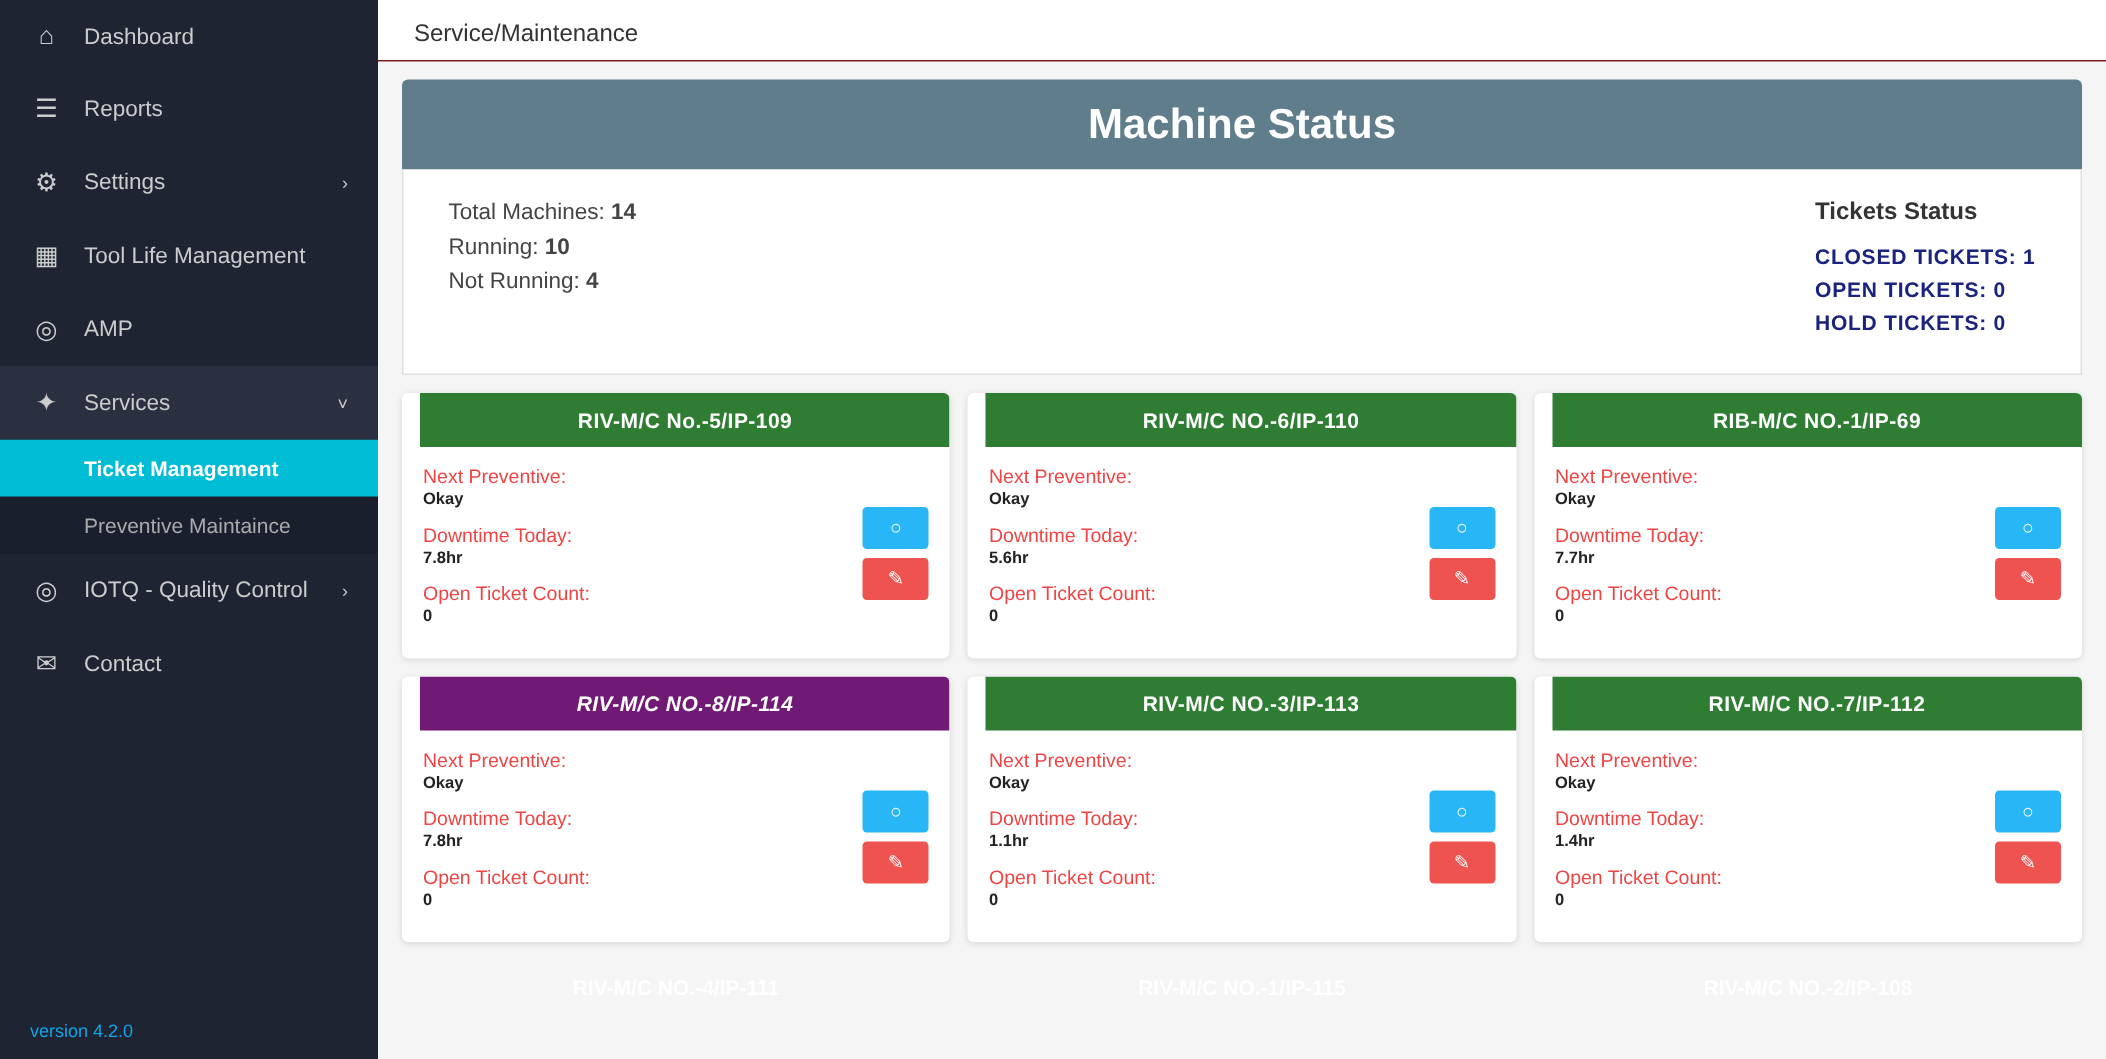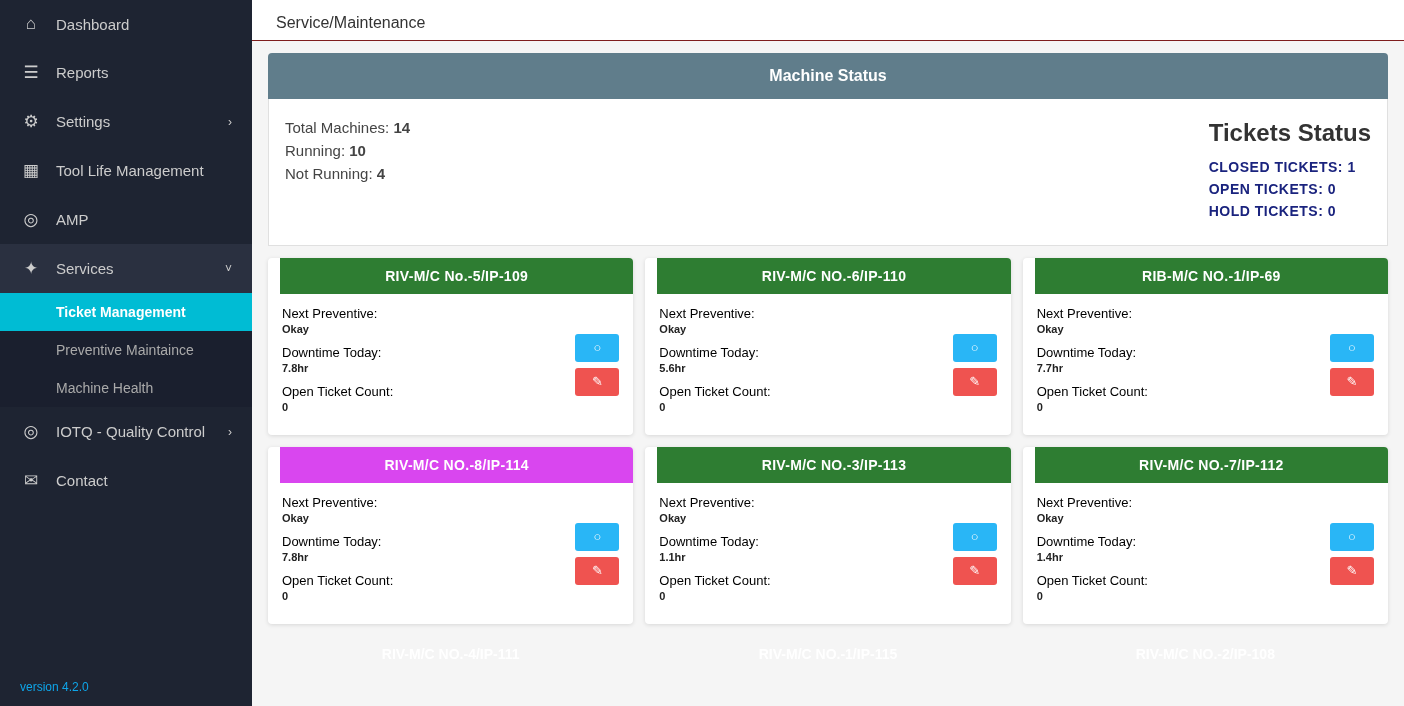"Machine Status" .machine-status-header { font-size: 16px -> 28px }
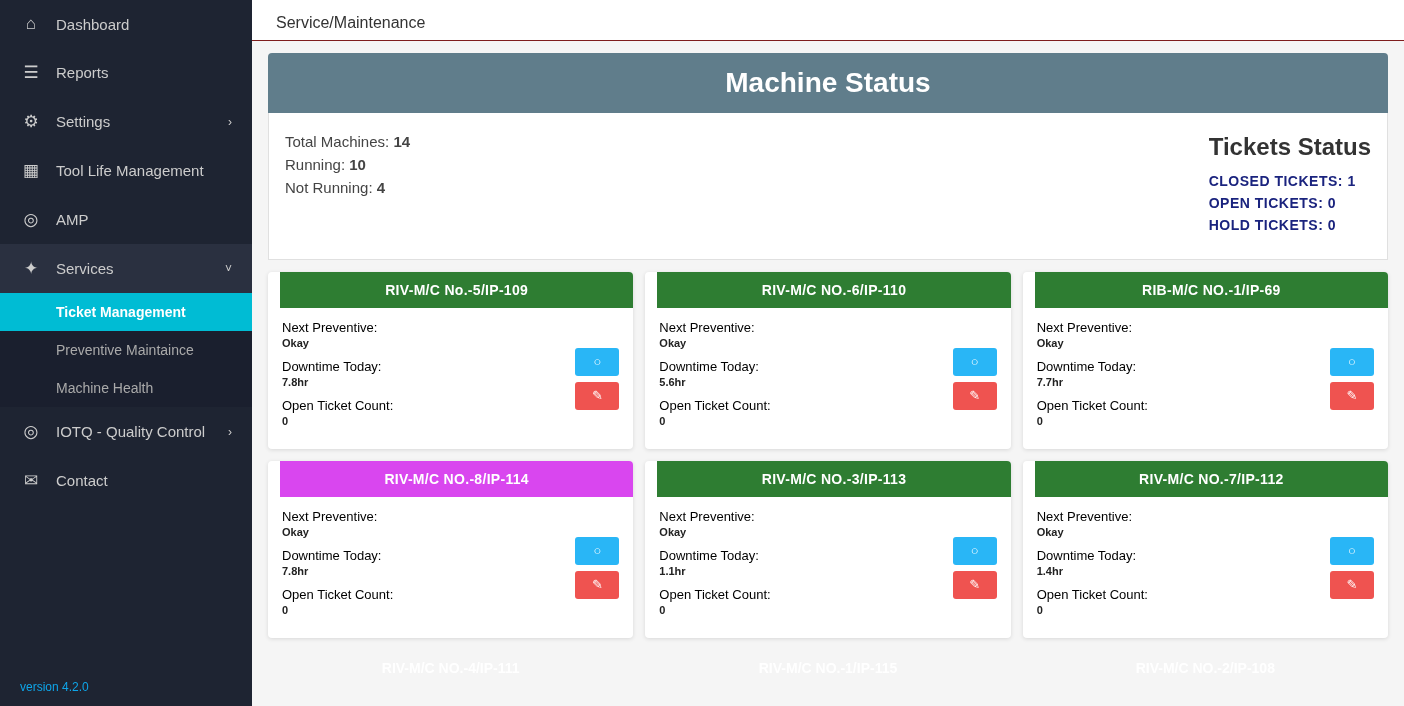"Total Machines: 14" .summary-box { padding: 20px 16px -> 20px 30px }
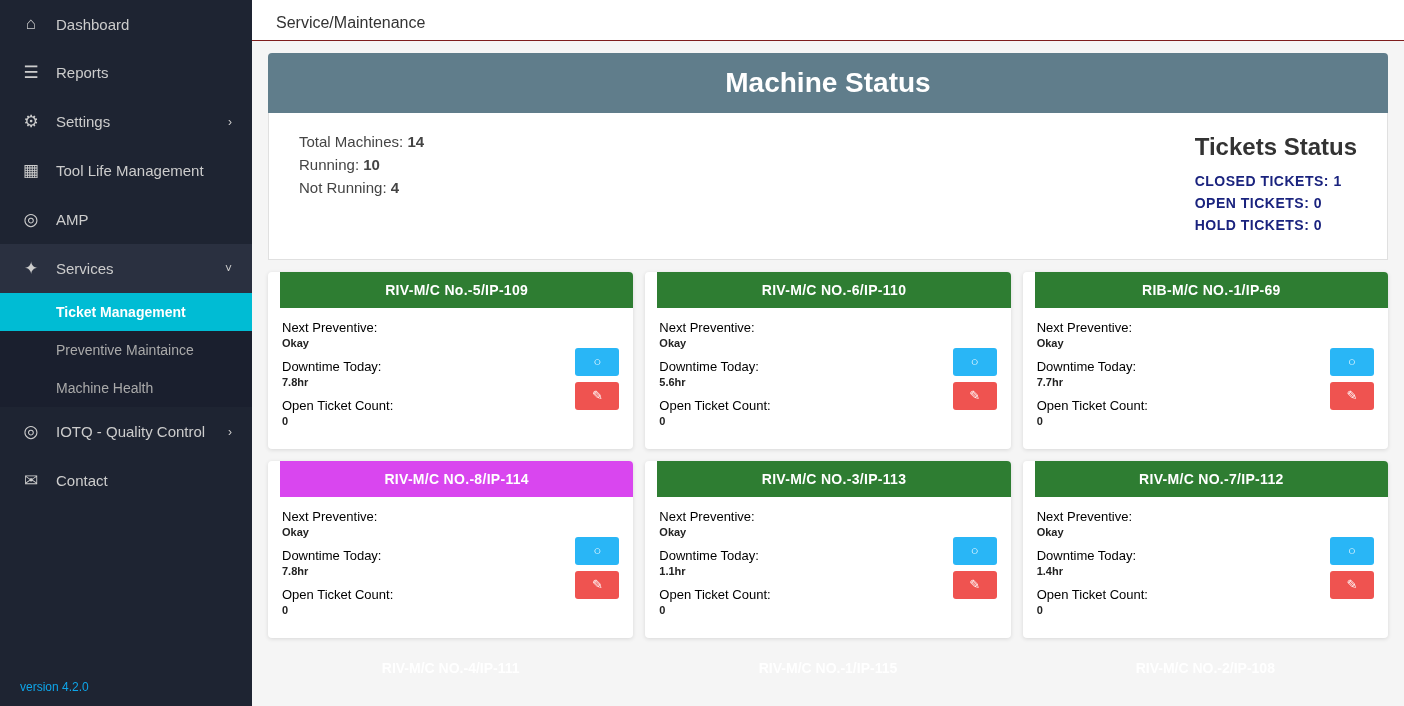"Tickets Status" .tickets-status h3 { font-size: 24px -> 16px }
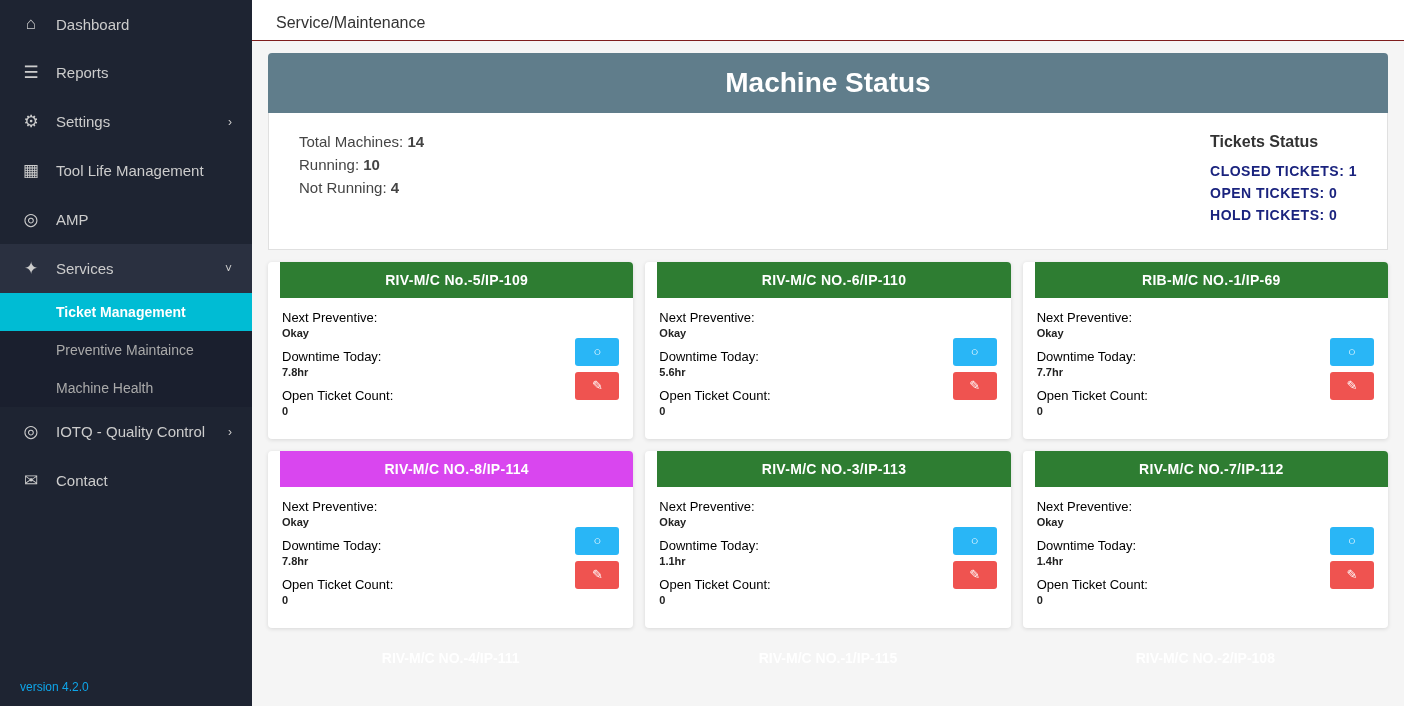"Next Preventive:" .card-info .field-label { color: #000000 -> #ef4444 }
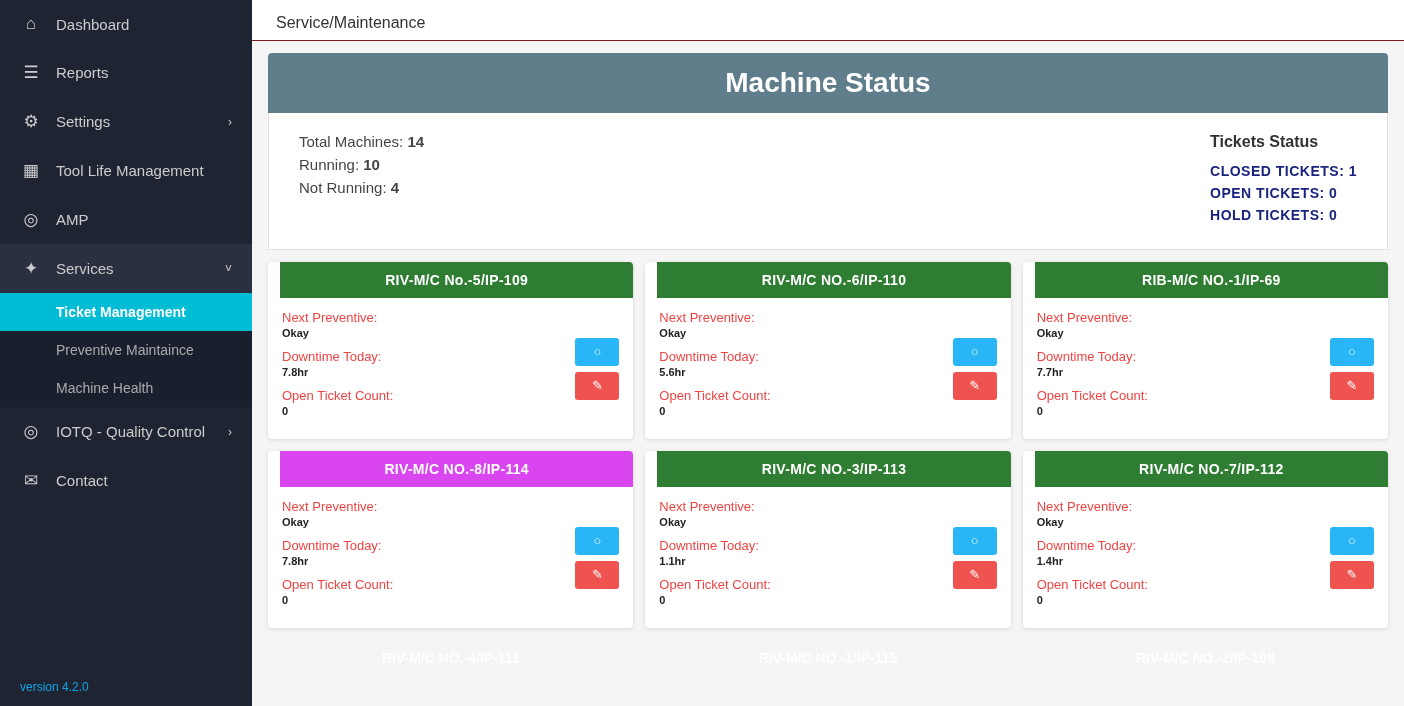"Machine Health" div.sidebar-subitem { html: <div>Machine Health</div> -> none }
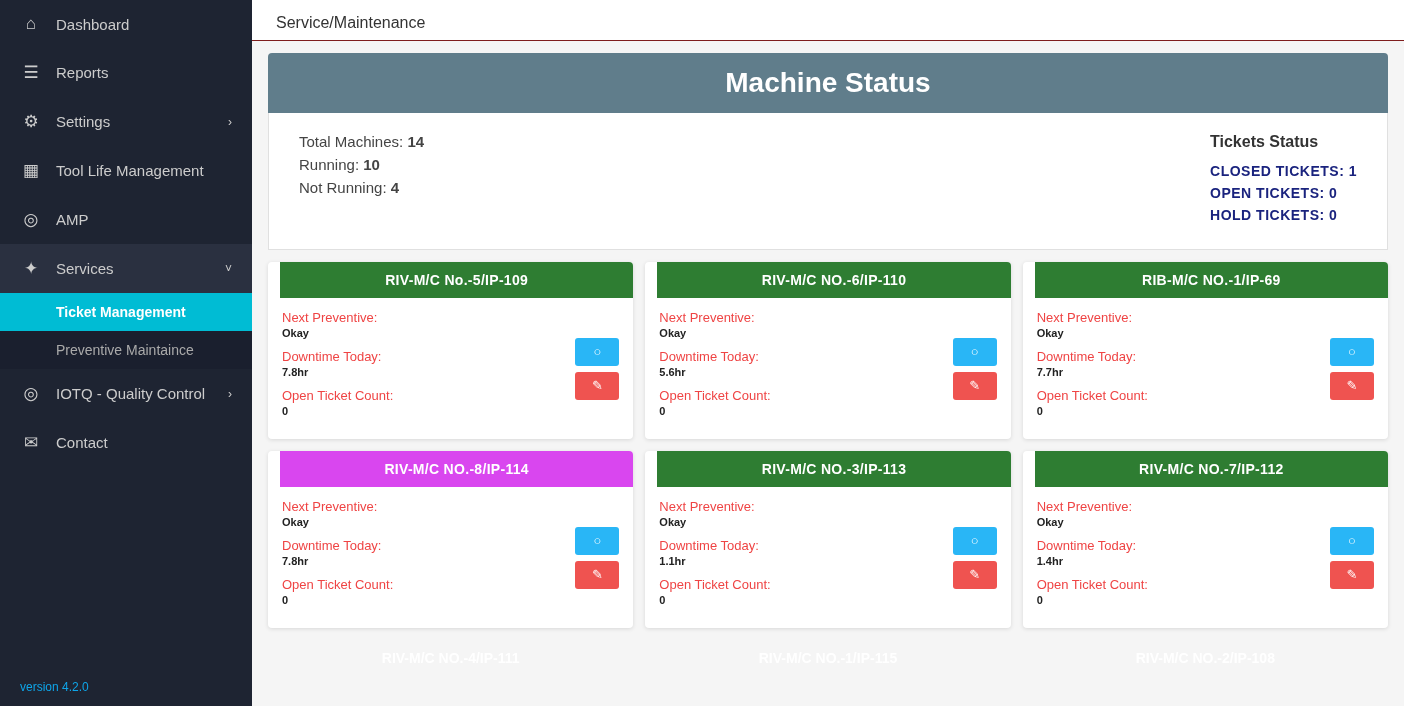"RIV-M/C NO.-8/IP-114" .card-header.red { background: #d946ef -> #701a75; font-style: none -> italic }
